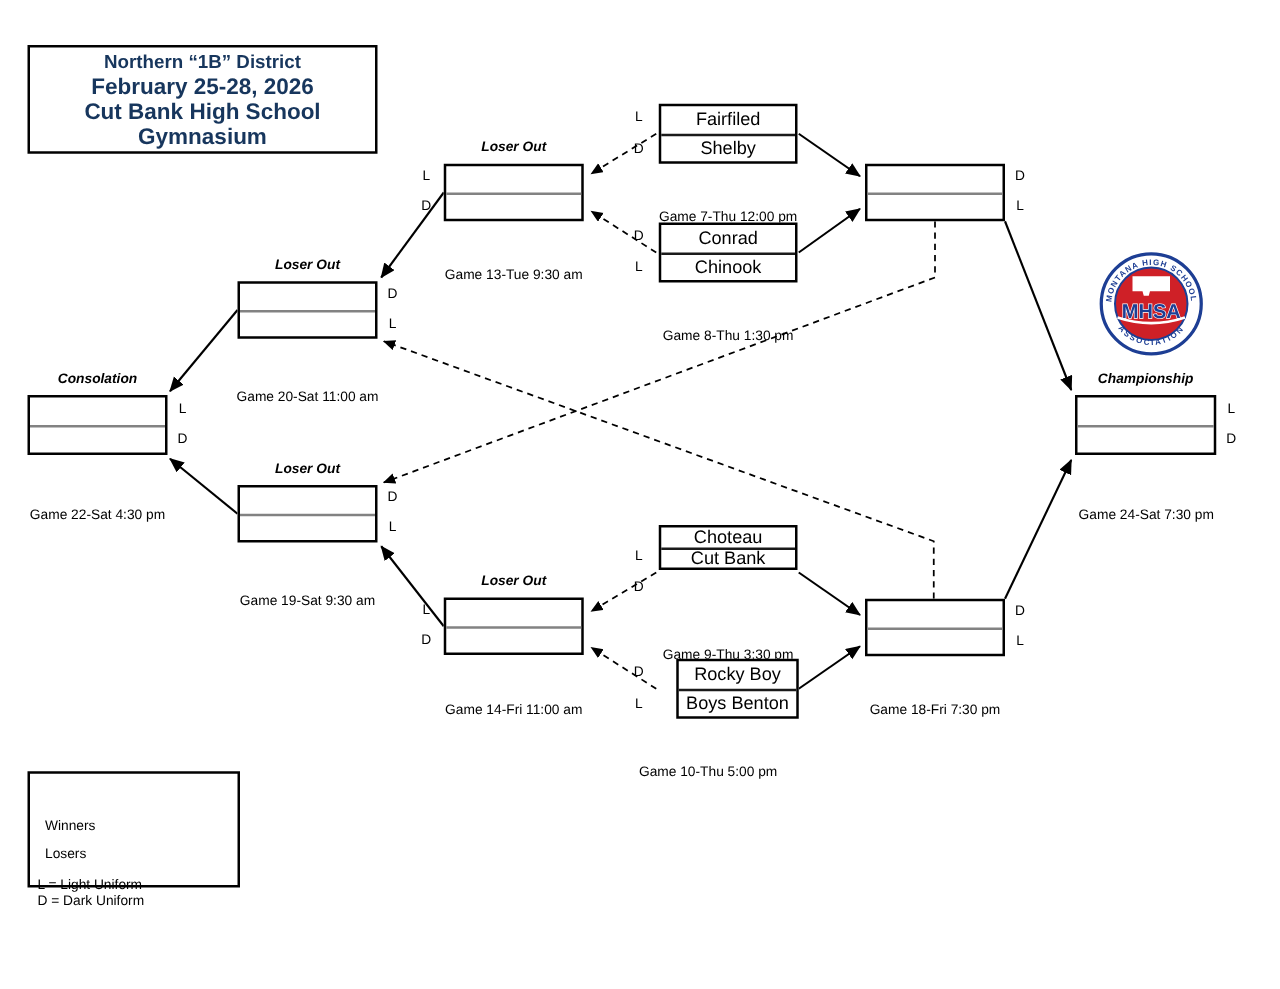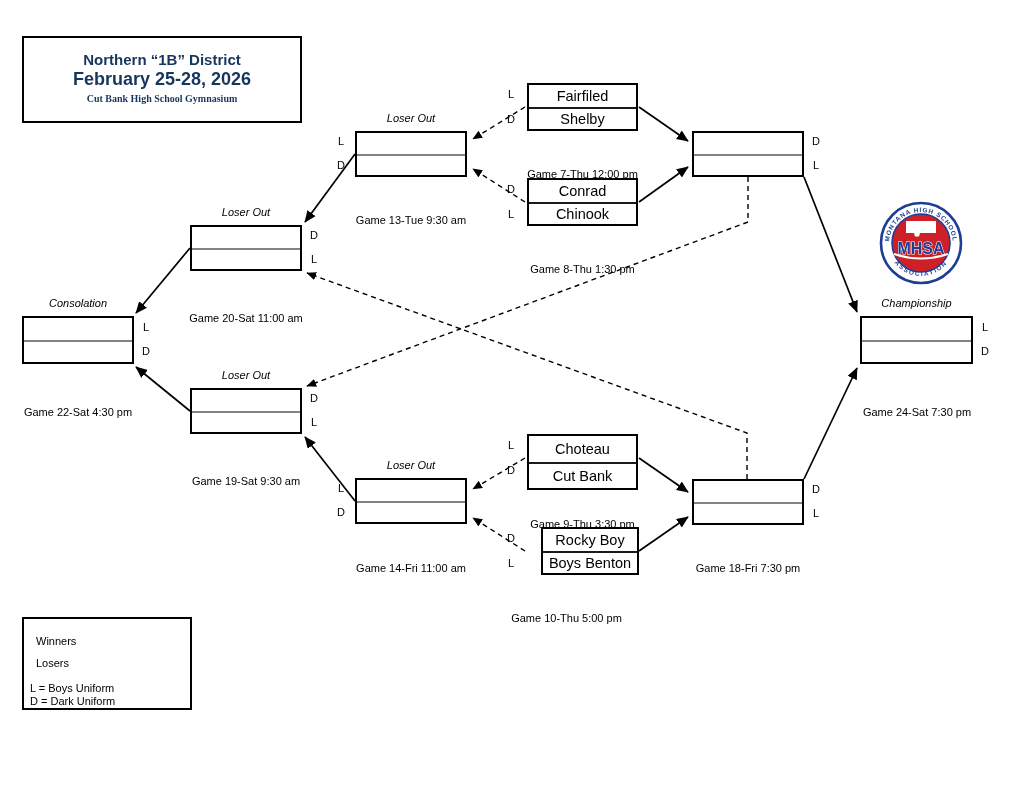"Cut Bank High School Gymnasium" #title-box .t4 { font-family: Liberation Serif, serif -> none; font-size: 10px -> 18px }
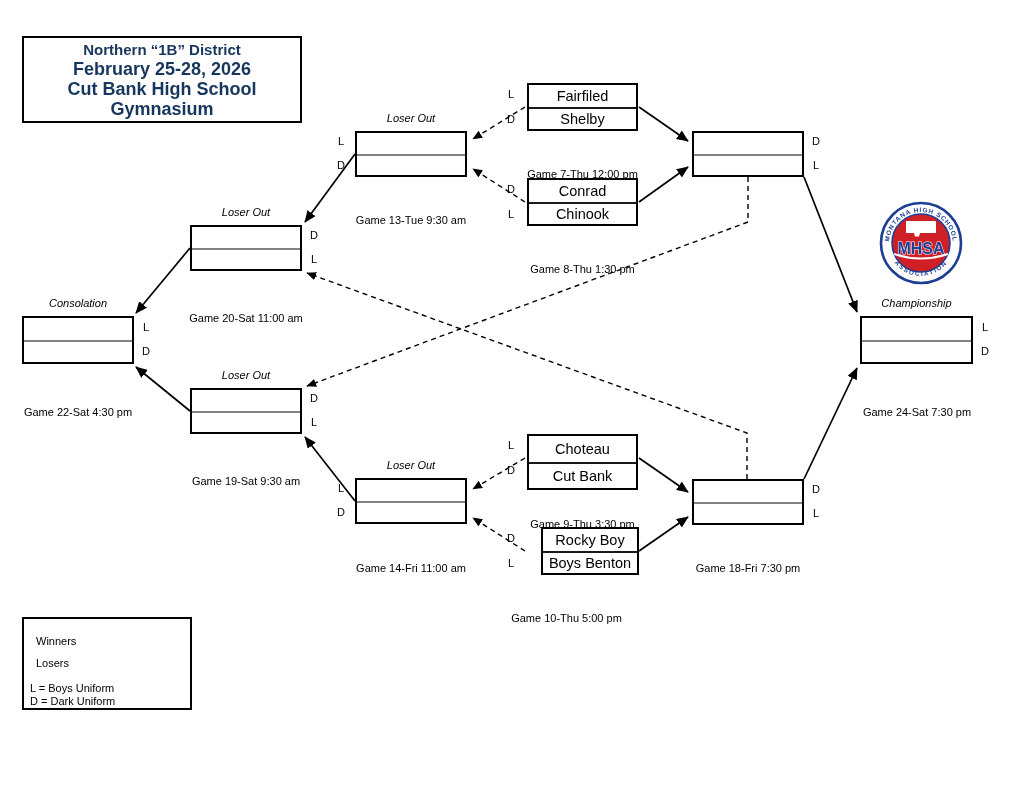"Loser Out" .tag { font-weight: normal -> bold }
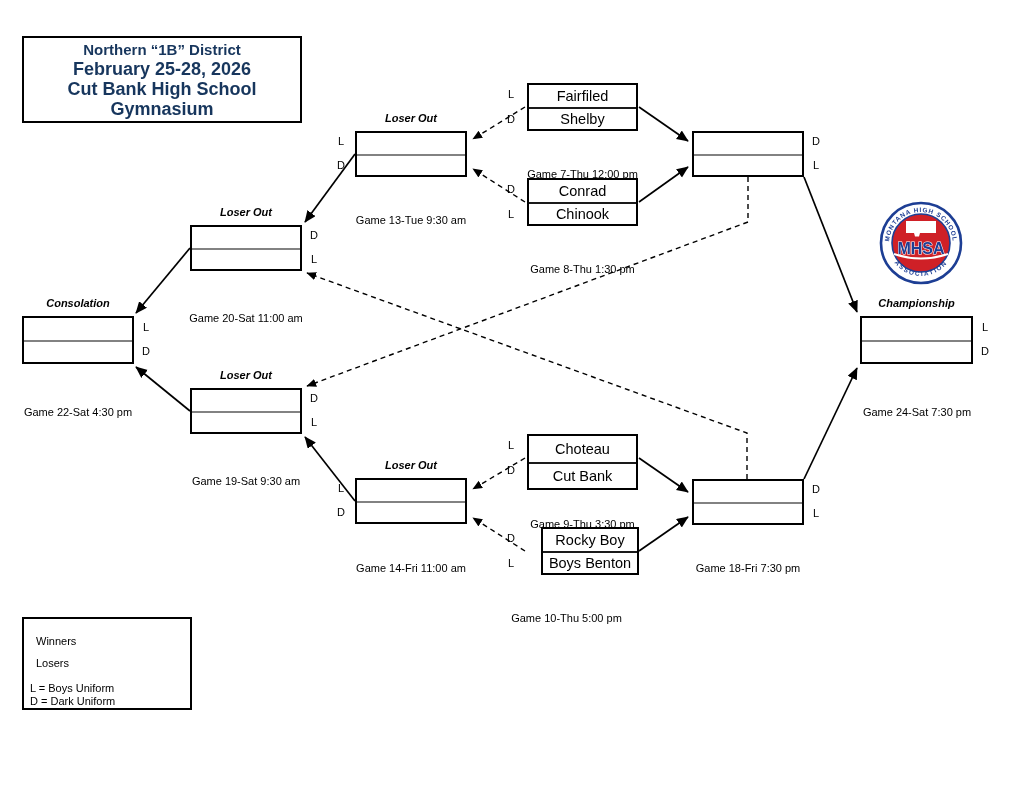"Choteau" div.box { height: 56px -> 36px; top: 434px -> 420px }
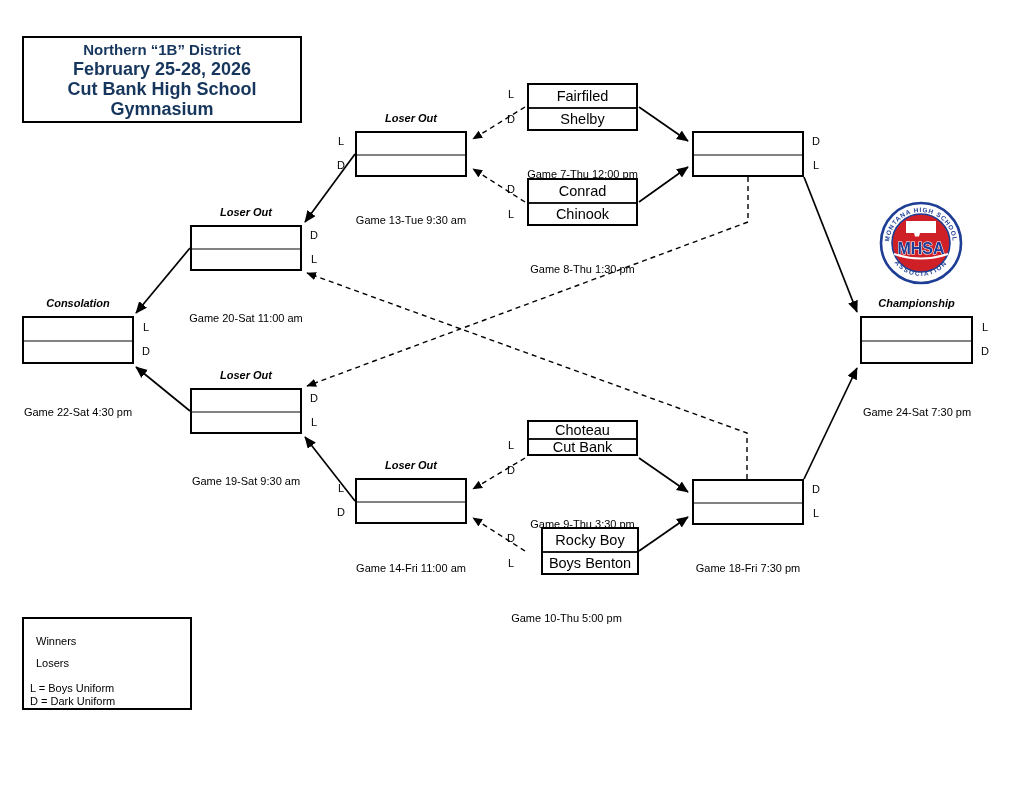"Winners" .legend-text { margin-top: none -> 20px }
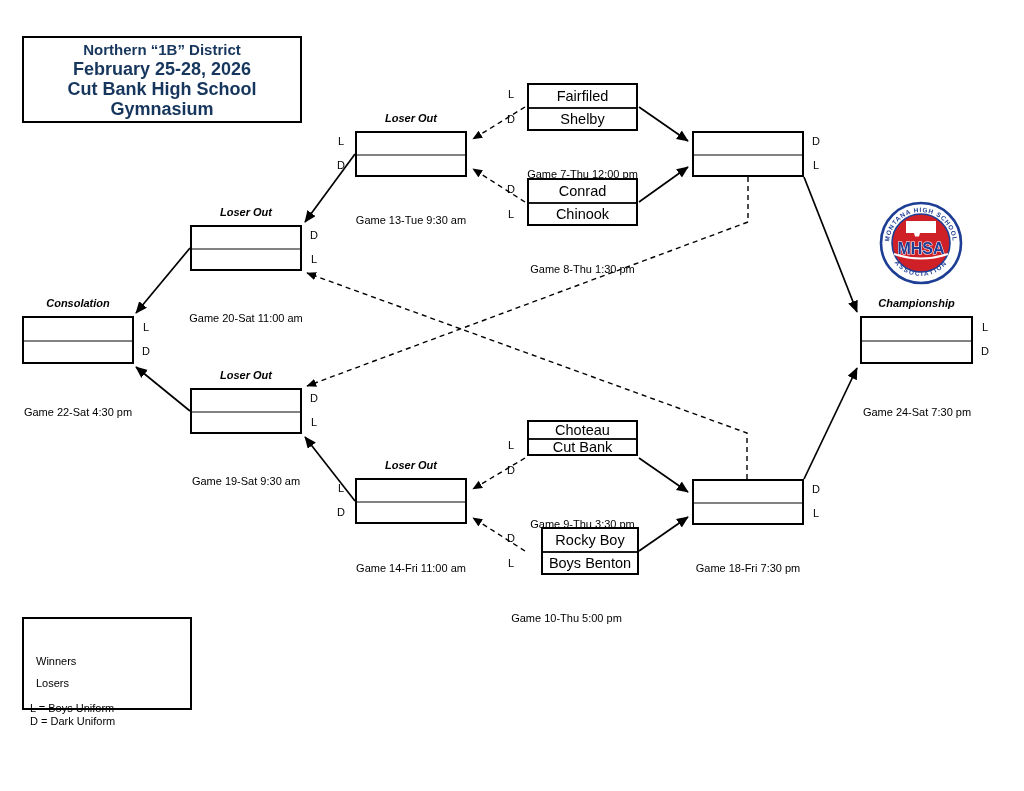"L = Boys Uniform" div.legend-text { text: Boys -> Light }
